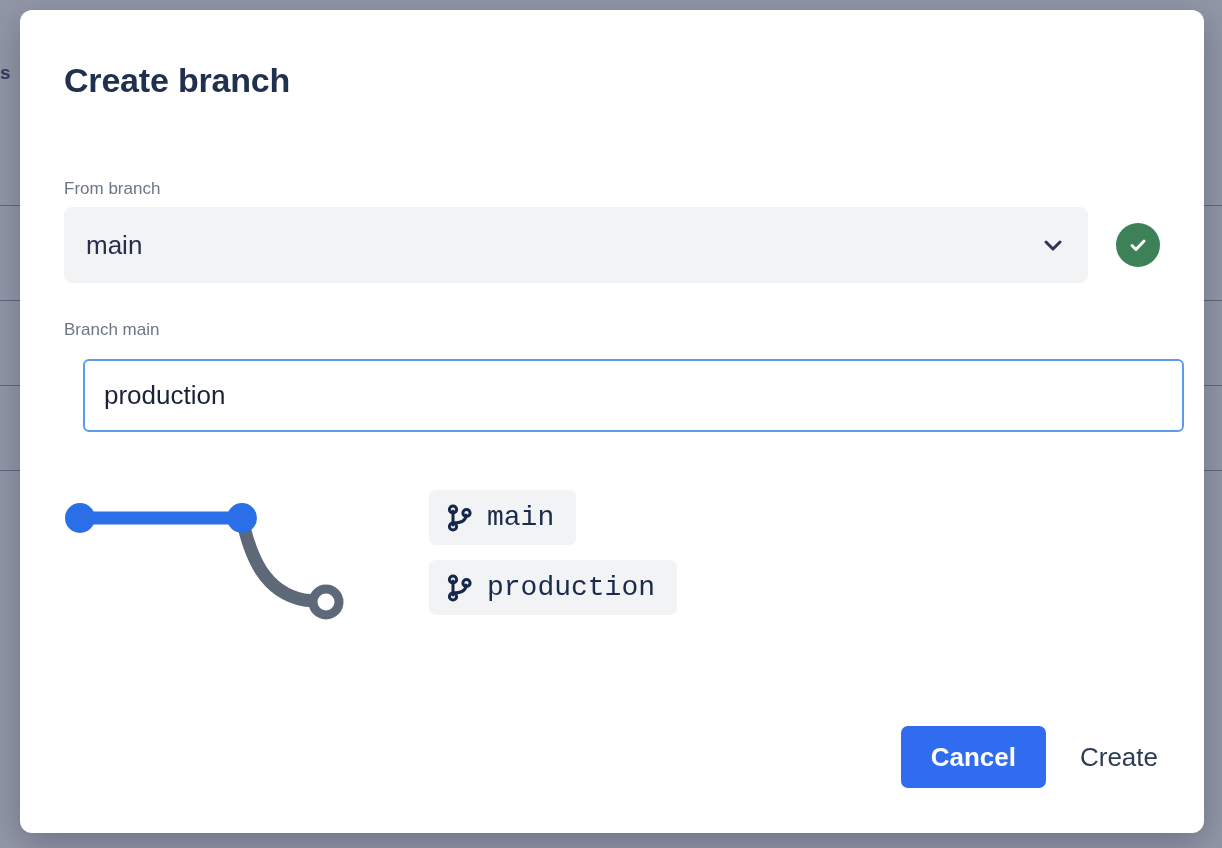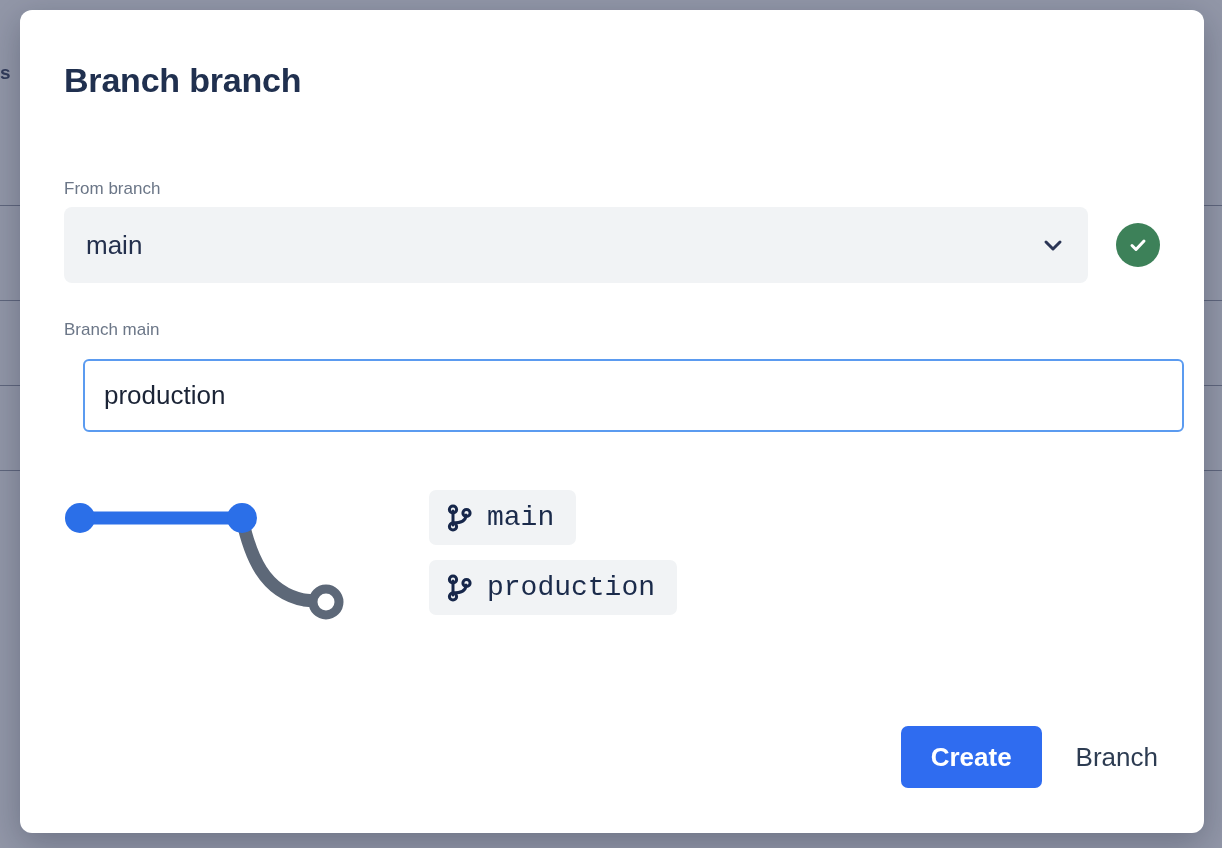"Branch branch" h1.dialog-title { text: Branch -> Create }
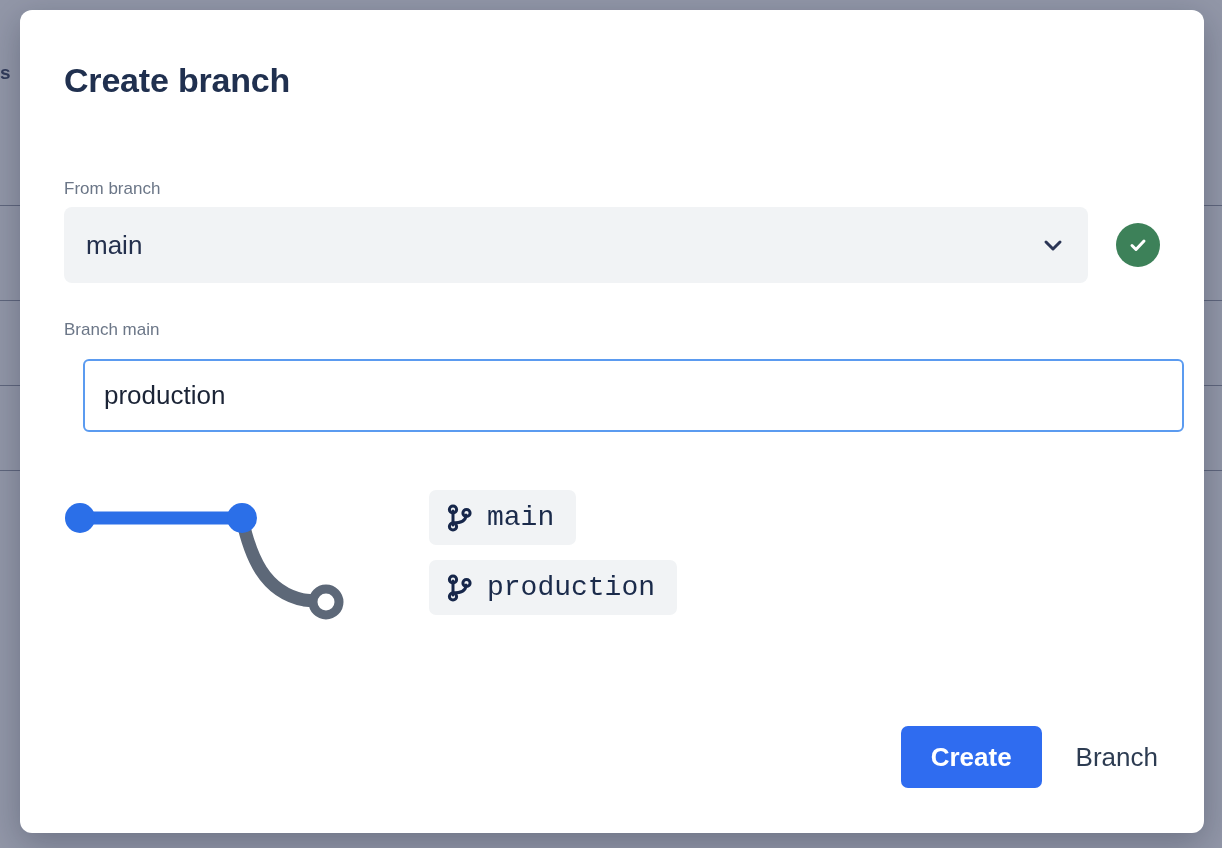"Create" button { text: Create -> Cancel }
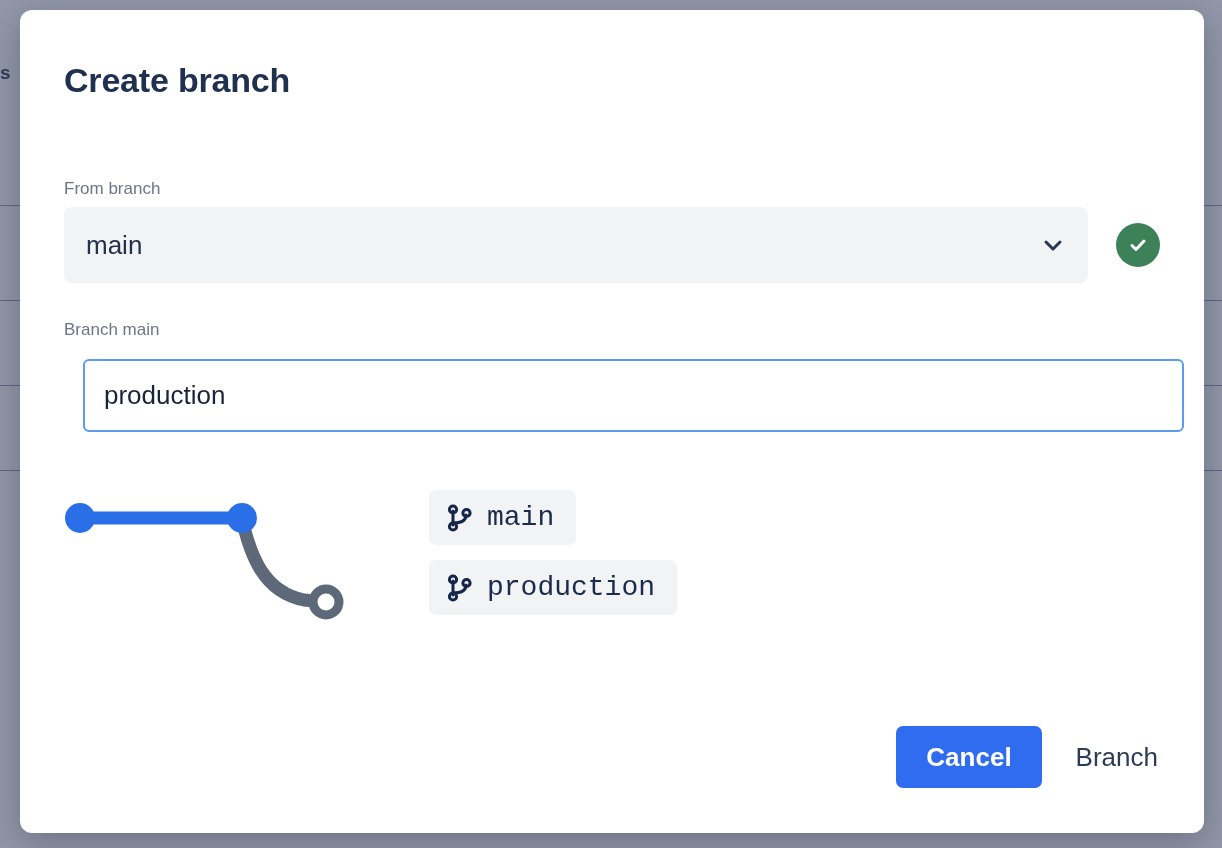"Branch" button { text: Branch -> Create }
